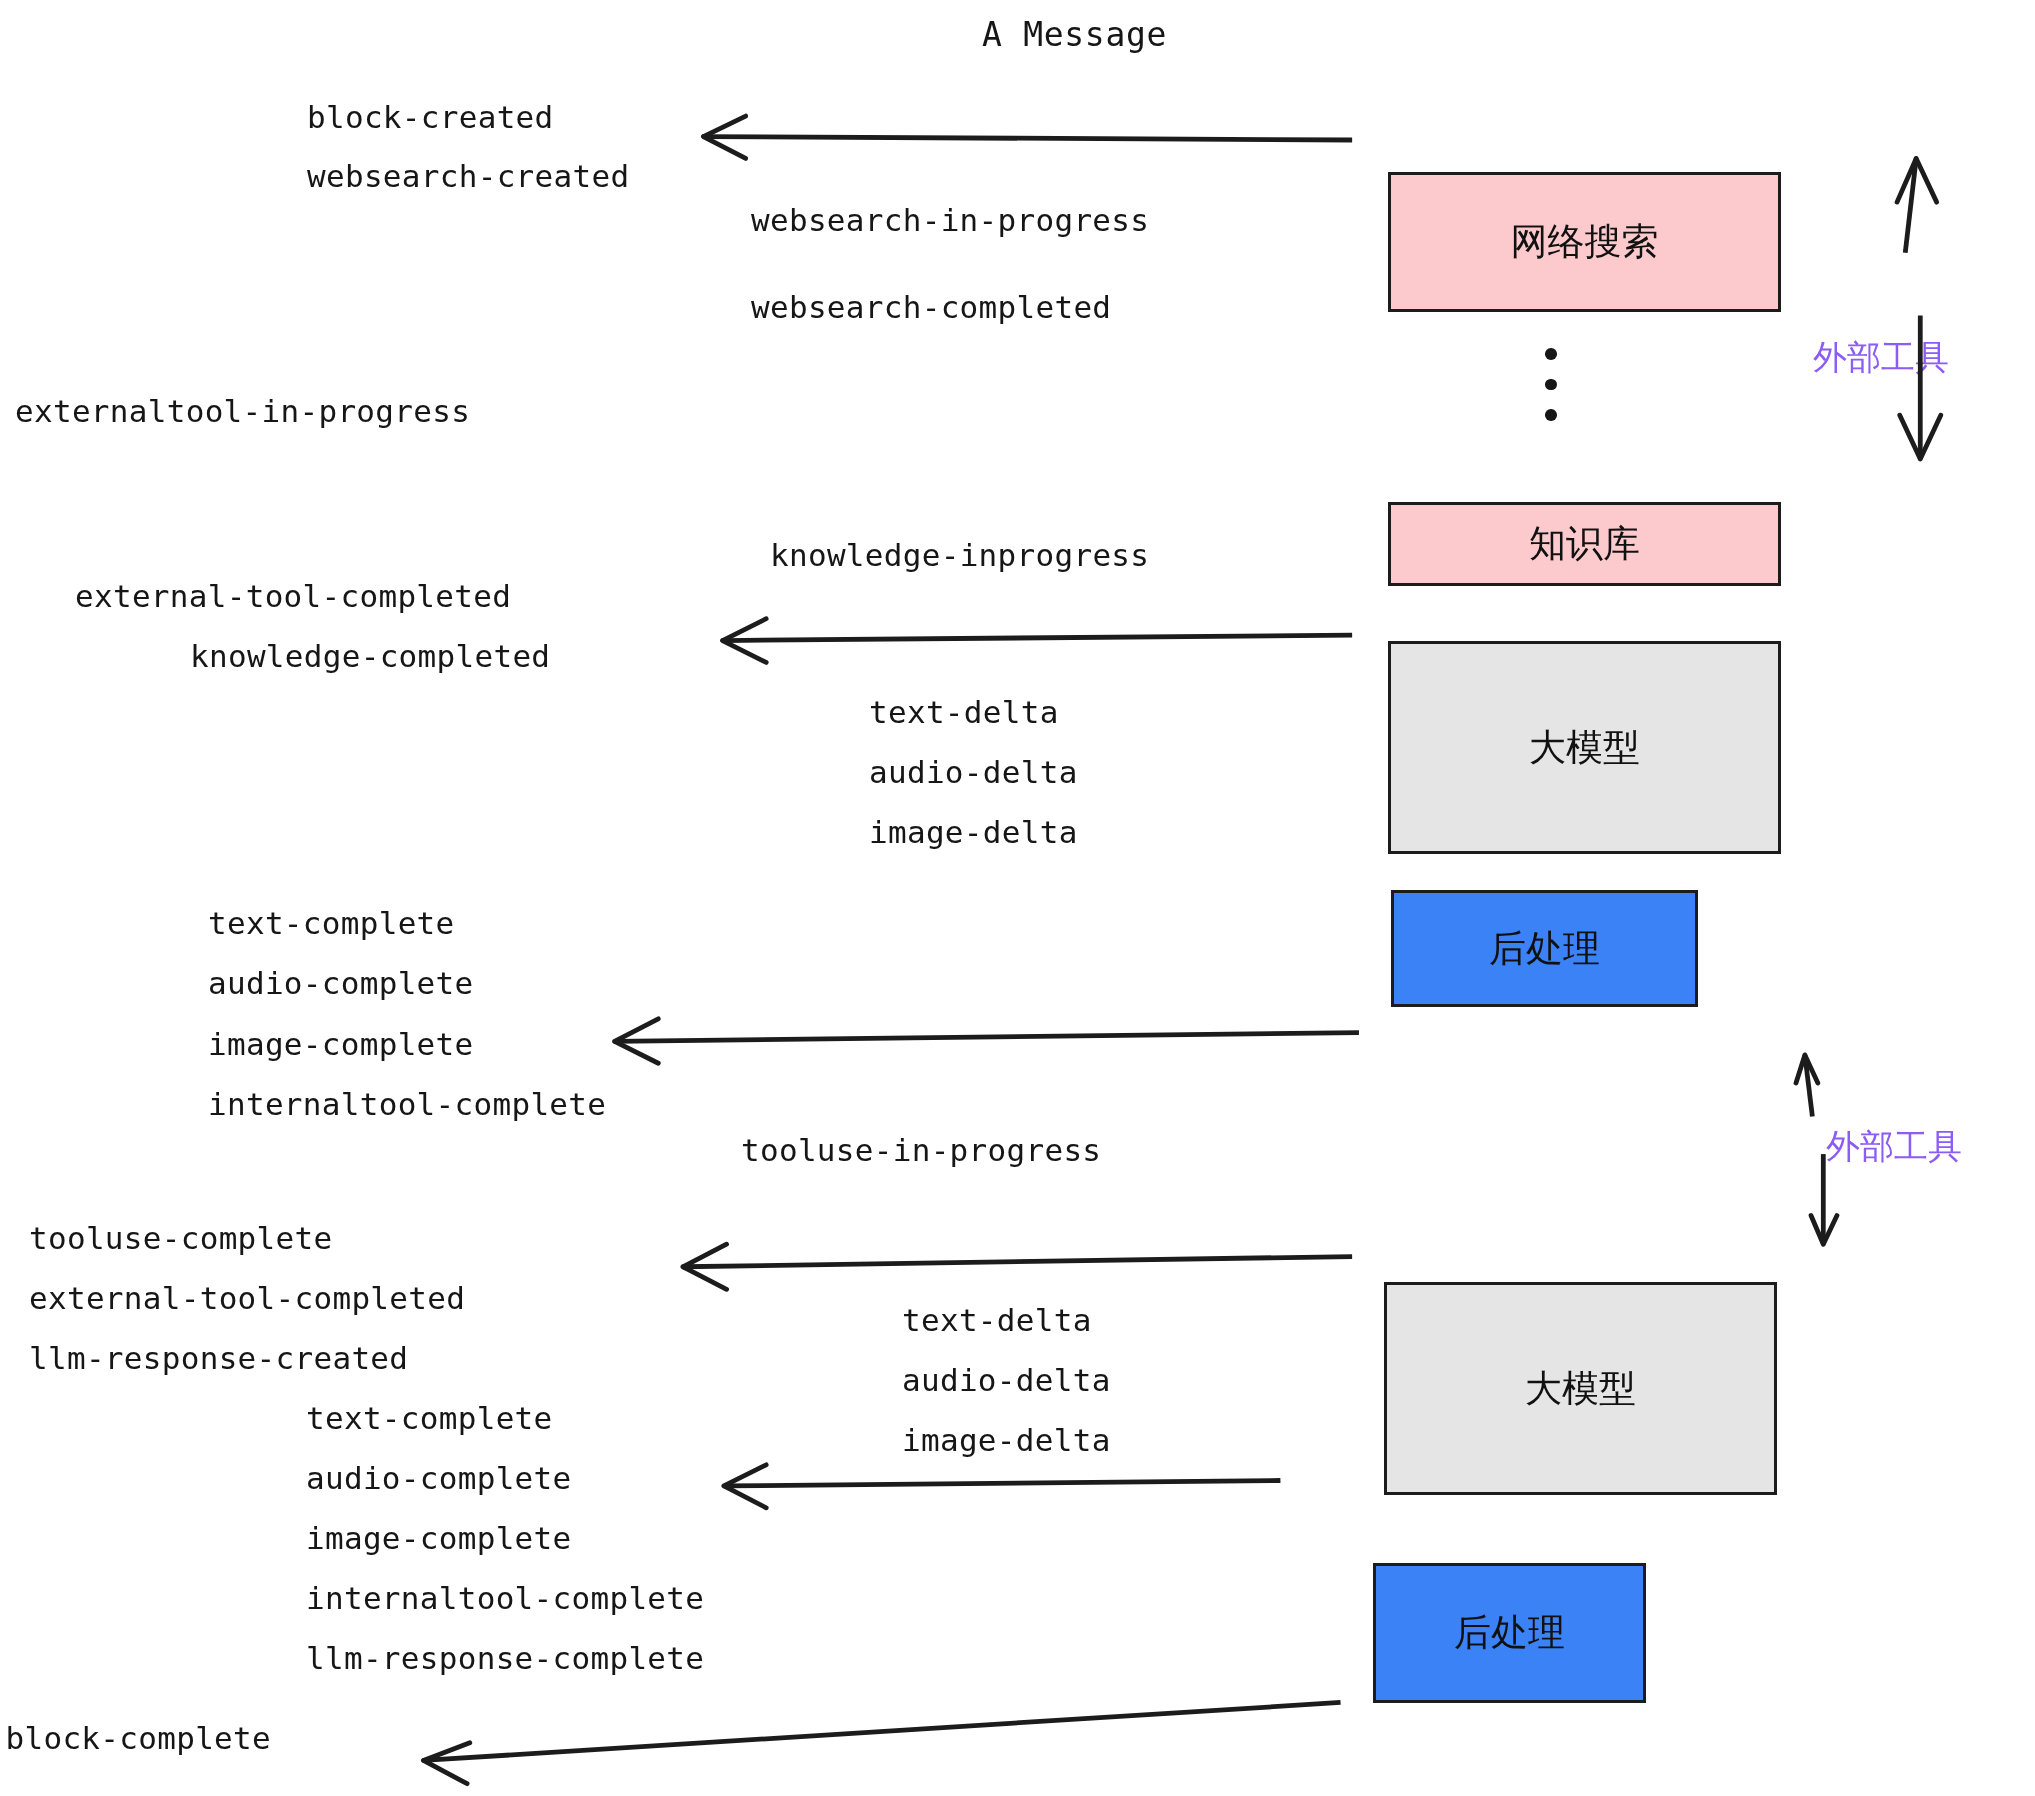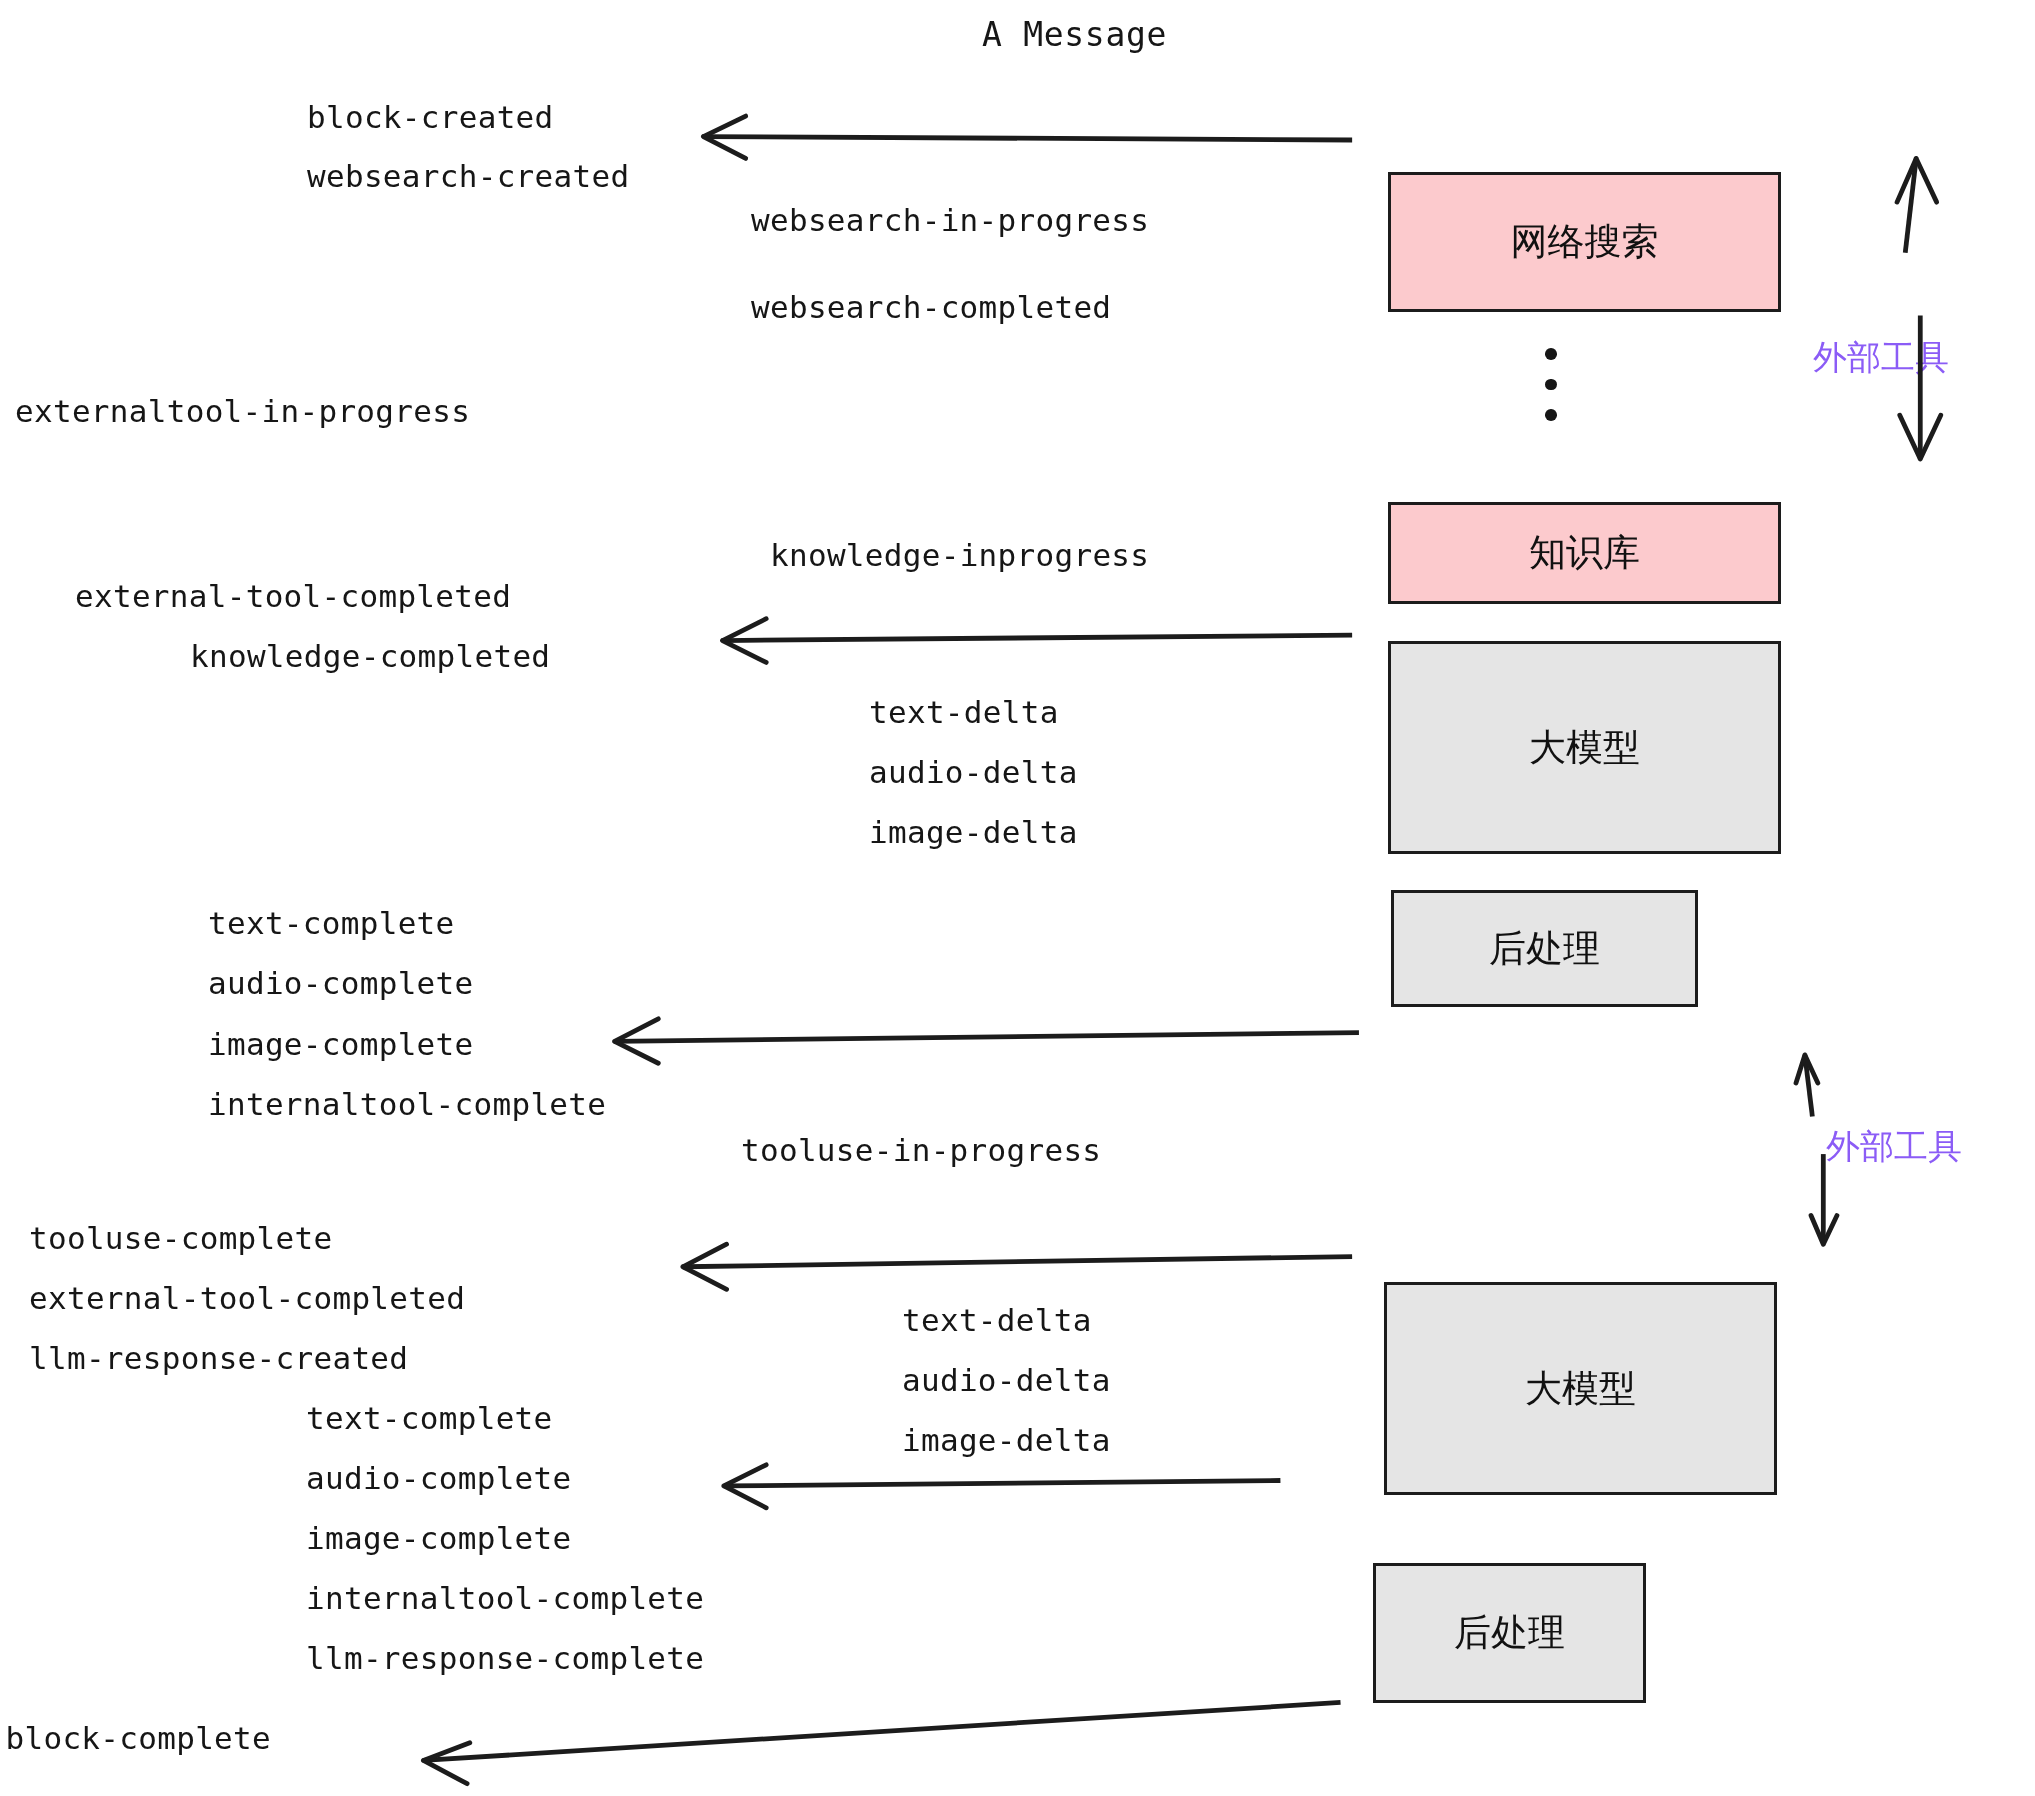"知识库" div.node { height: 102px -> 84px }
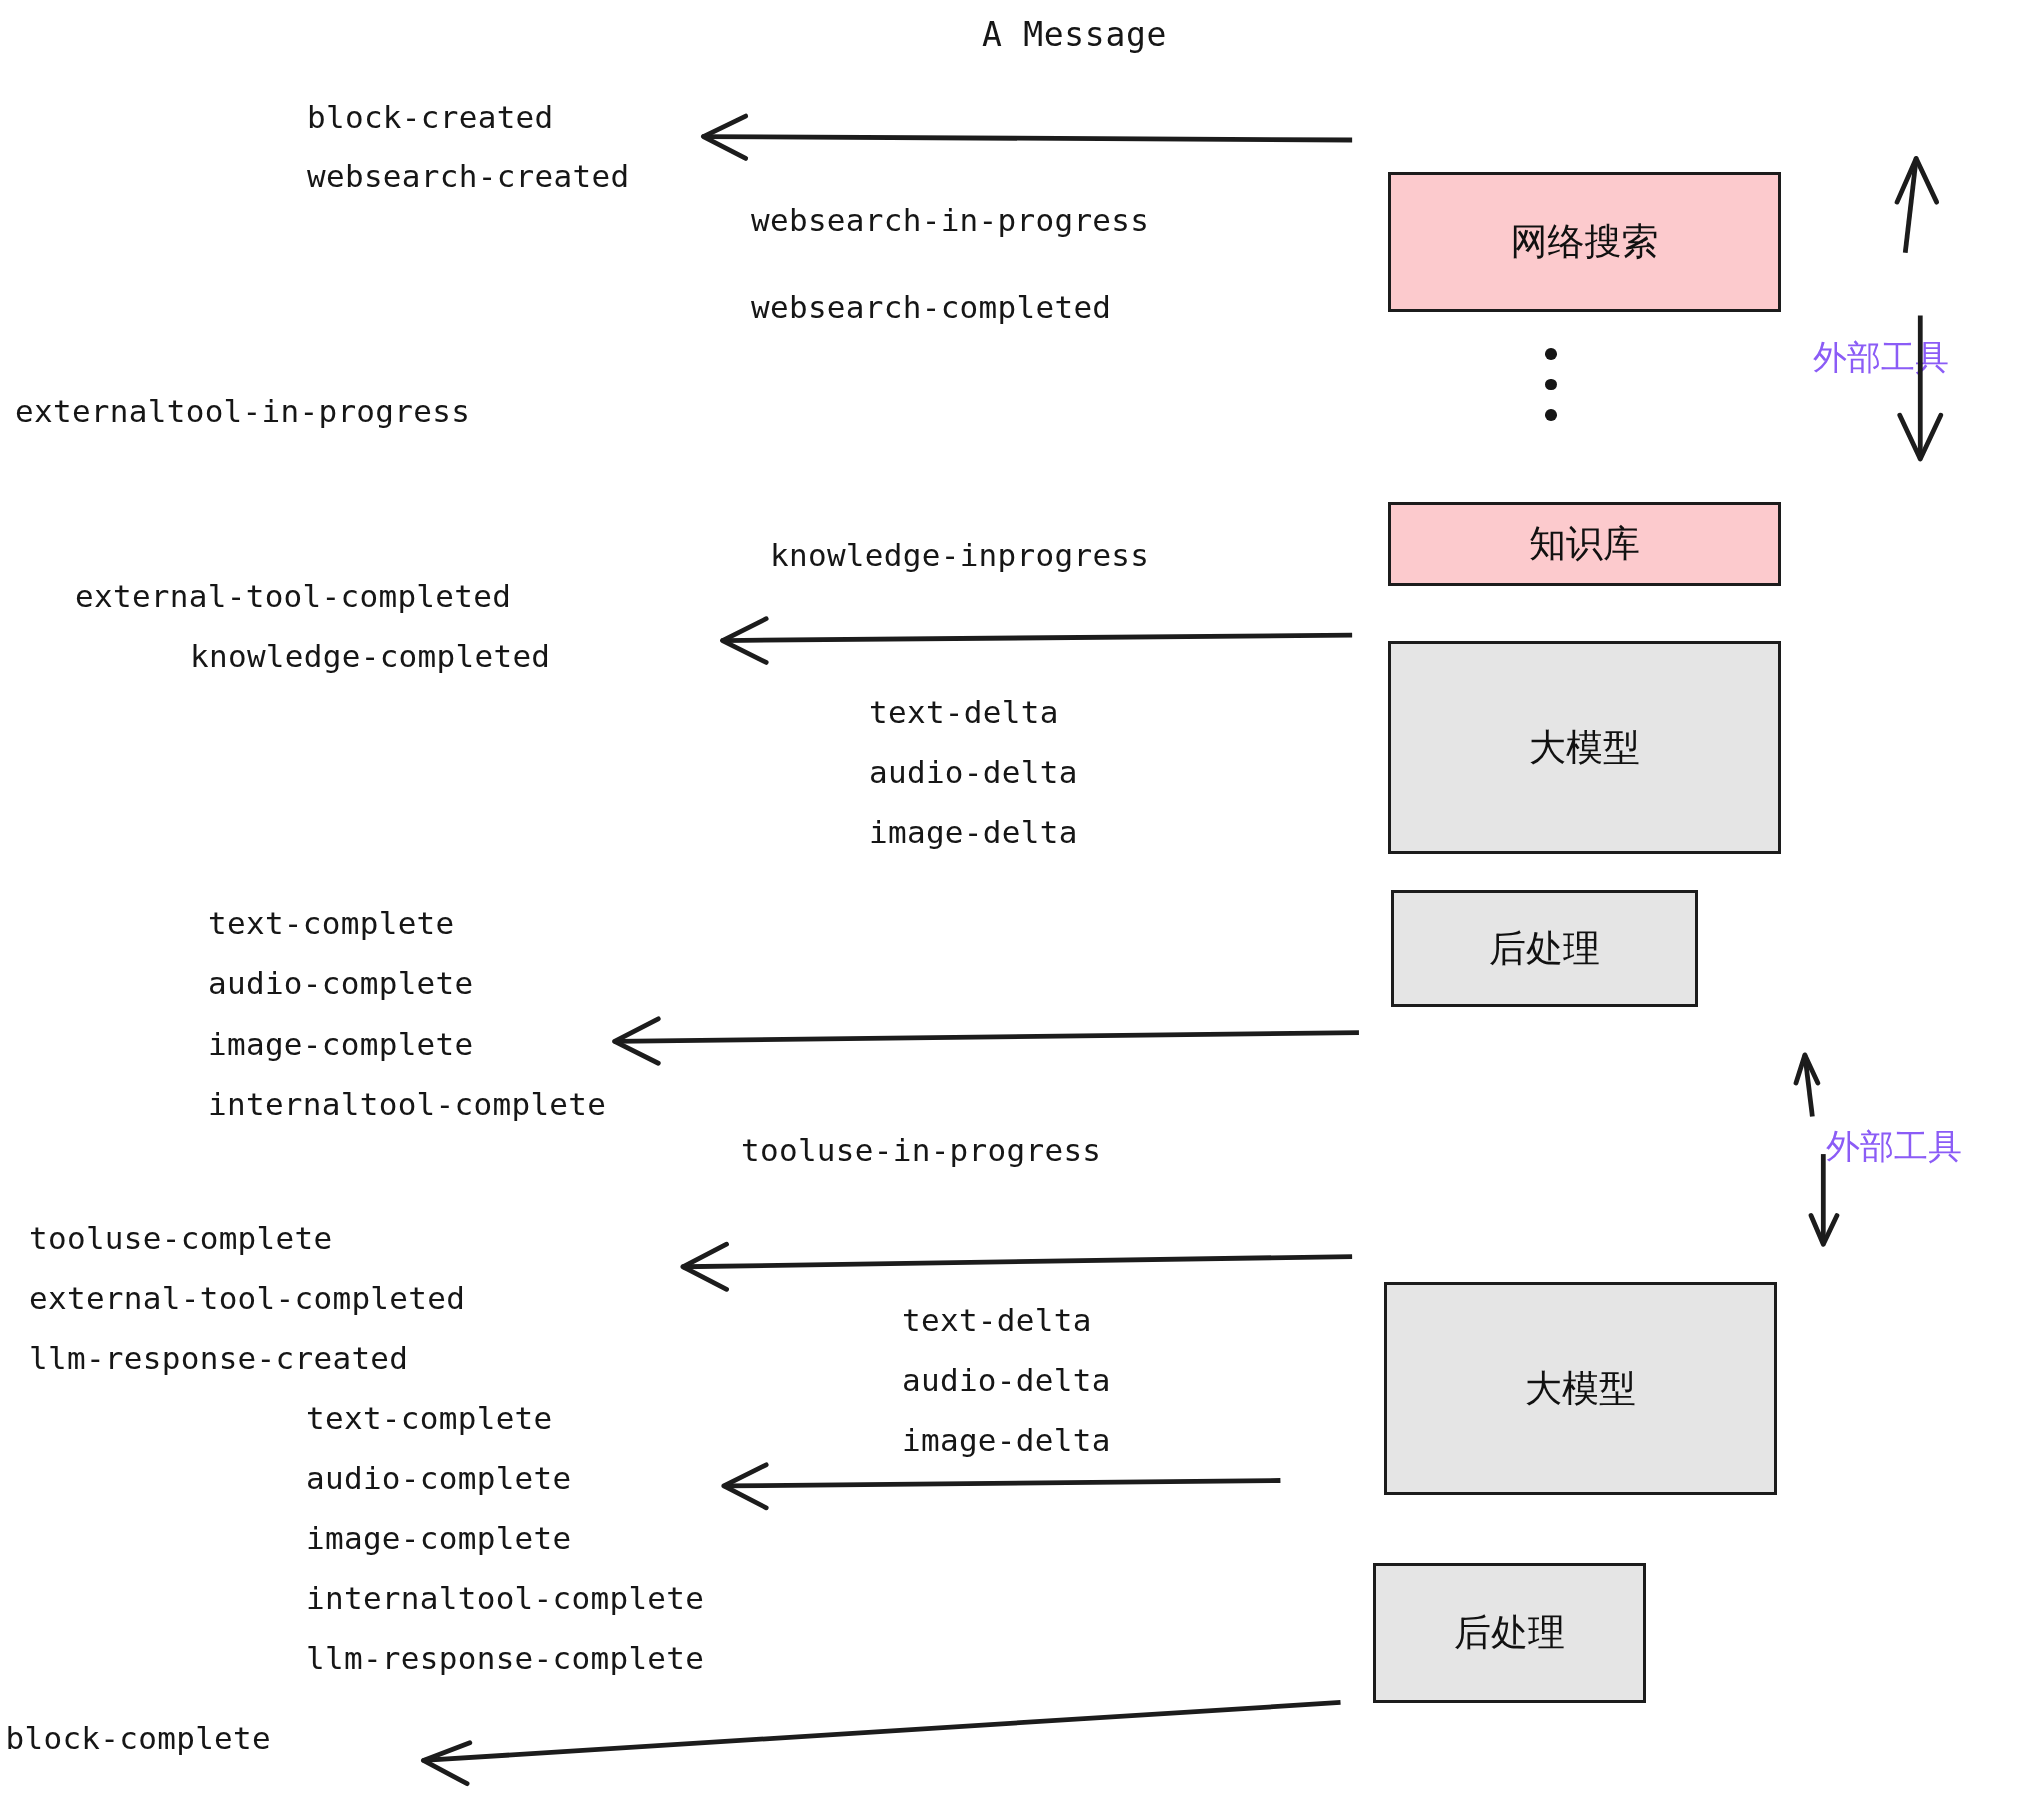"后处理" .node.white { background: #e5e5e5 -> #3b82f6 }
